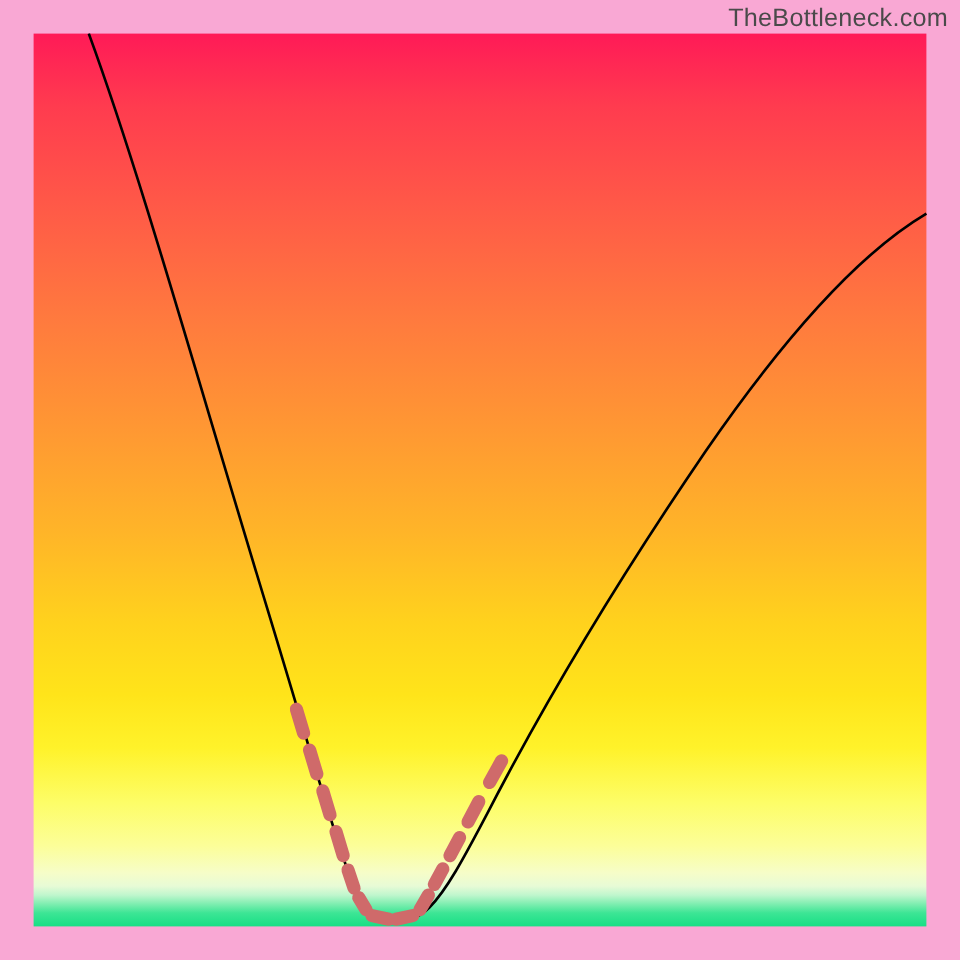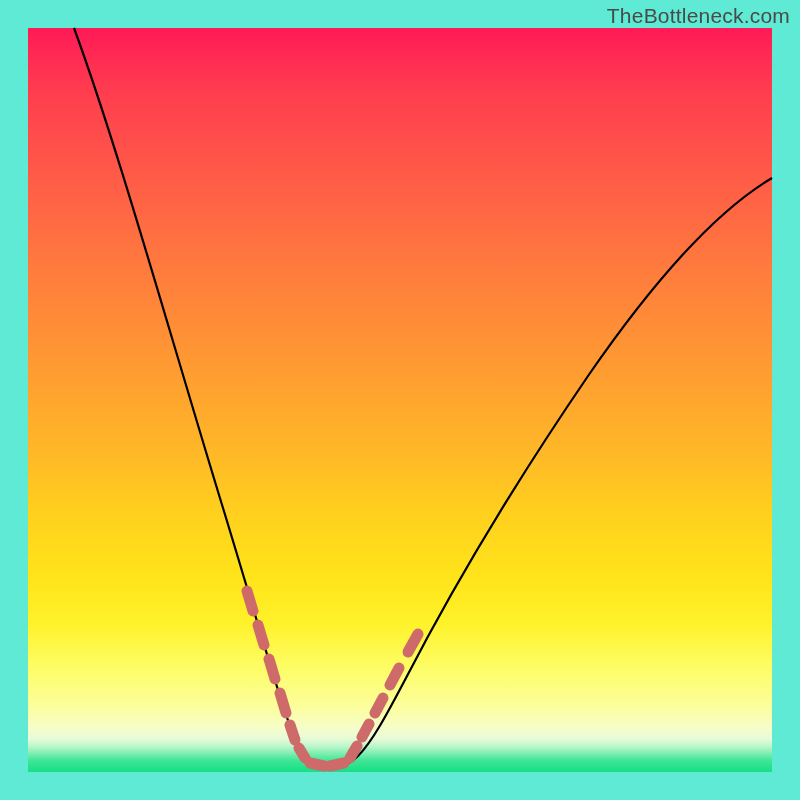"TheBottleneck.com" .frame { background: #5eead4 -> #f9a8d4 }
